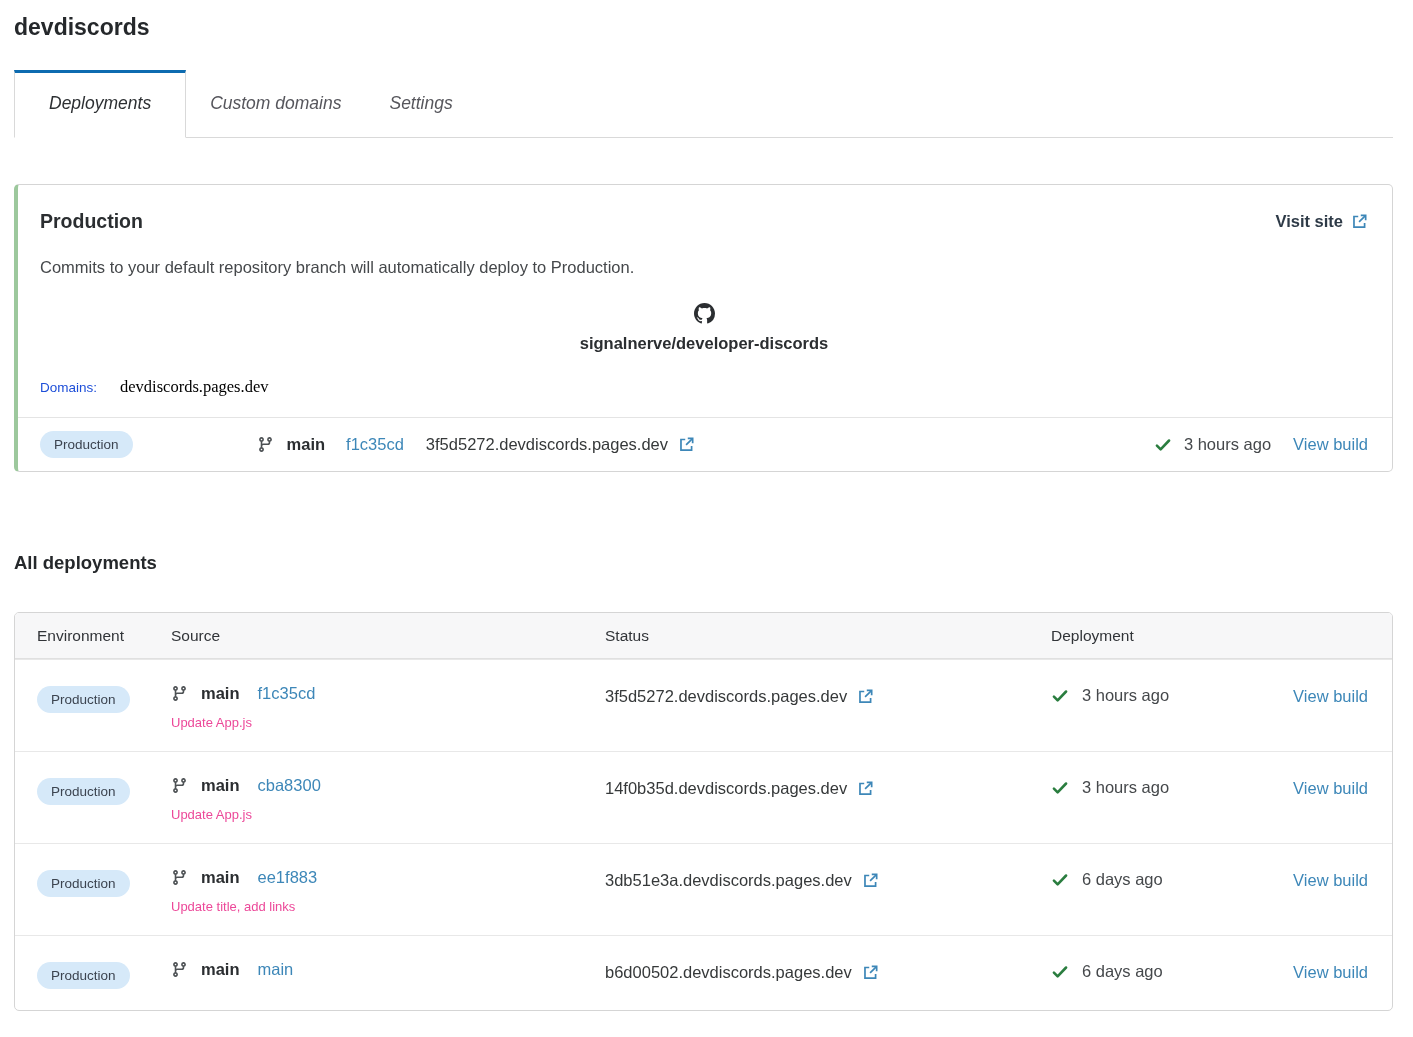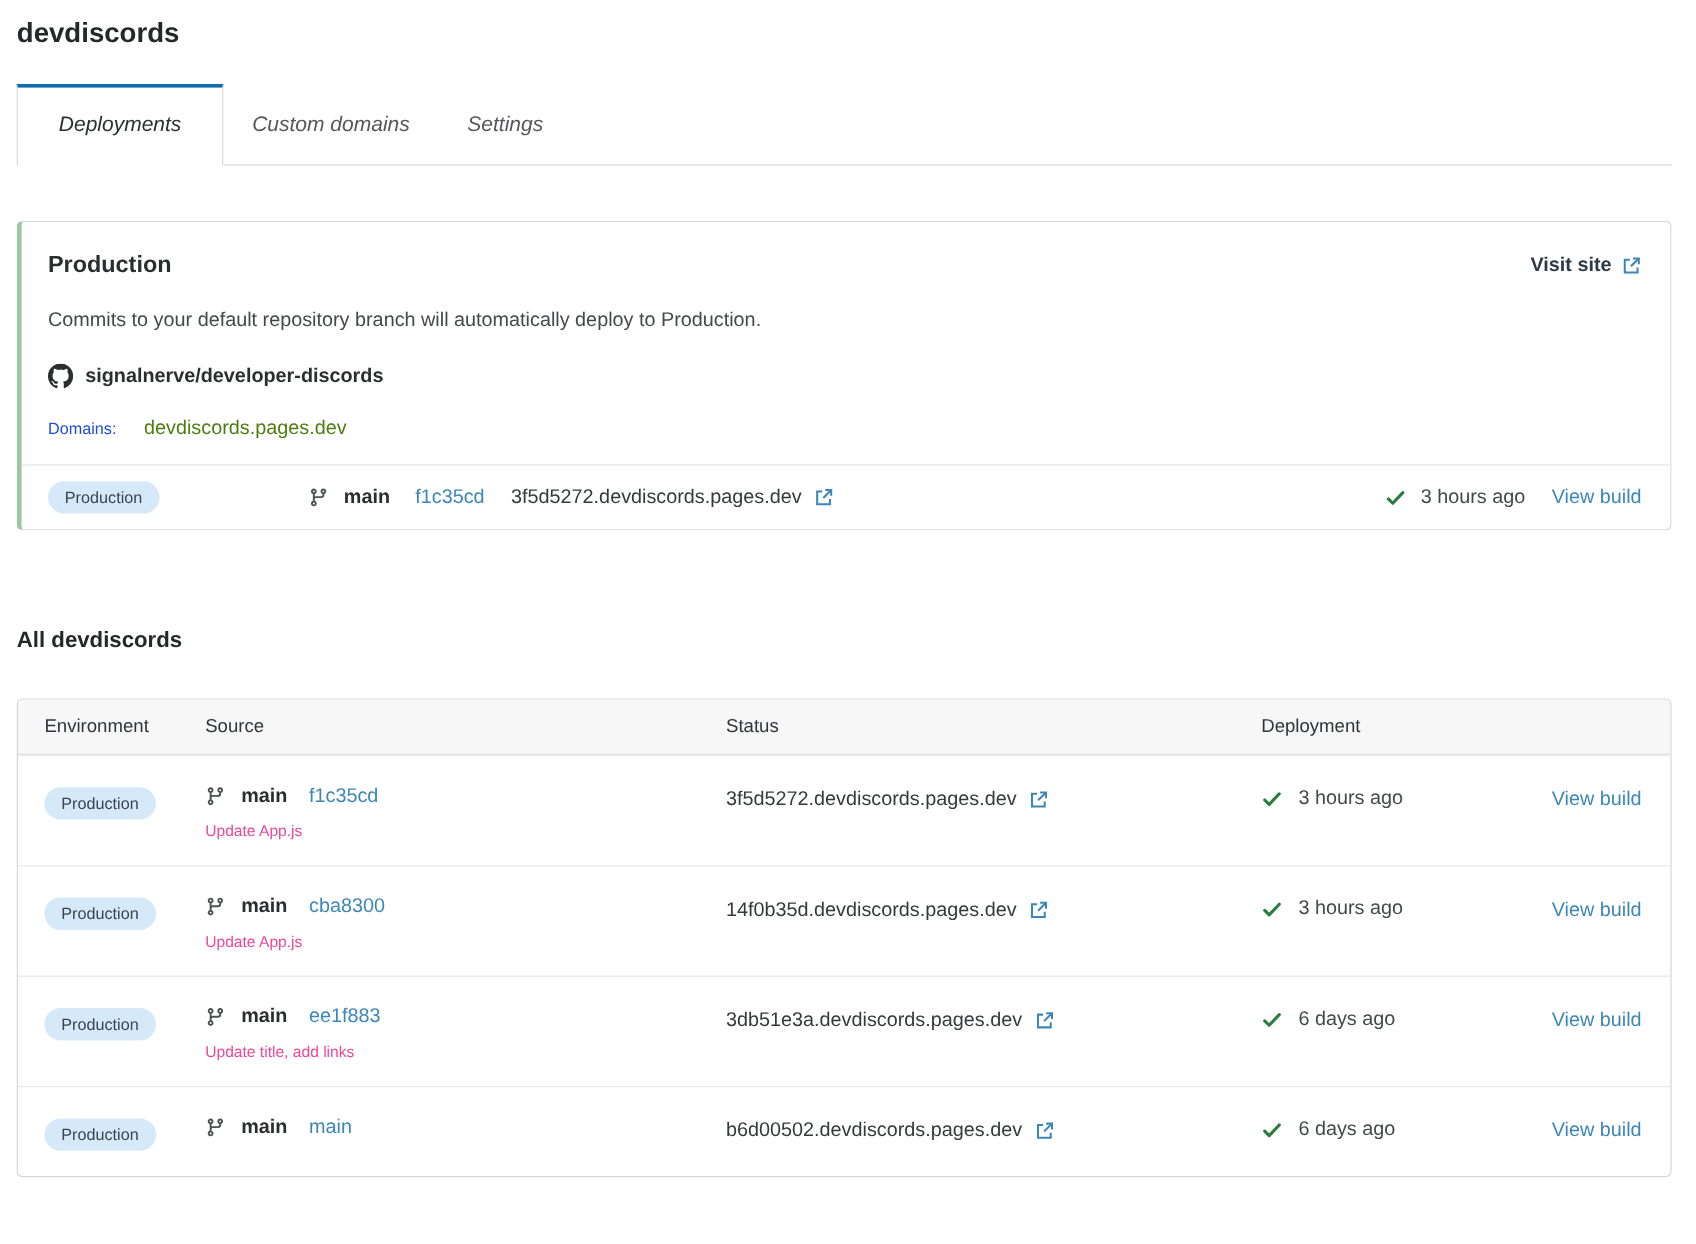"signalnerve/developer-discords" .repo-line { flex-direction: none -> column }
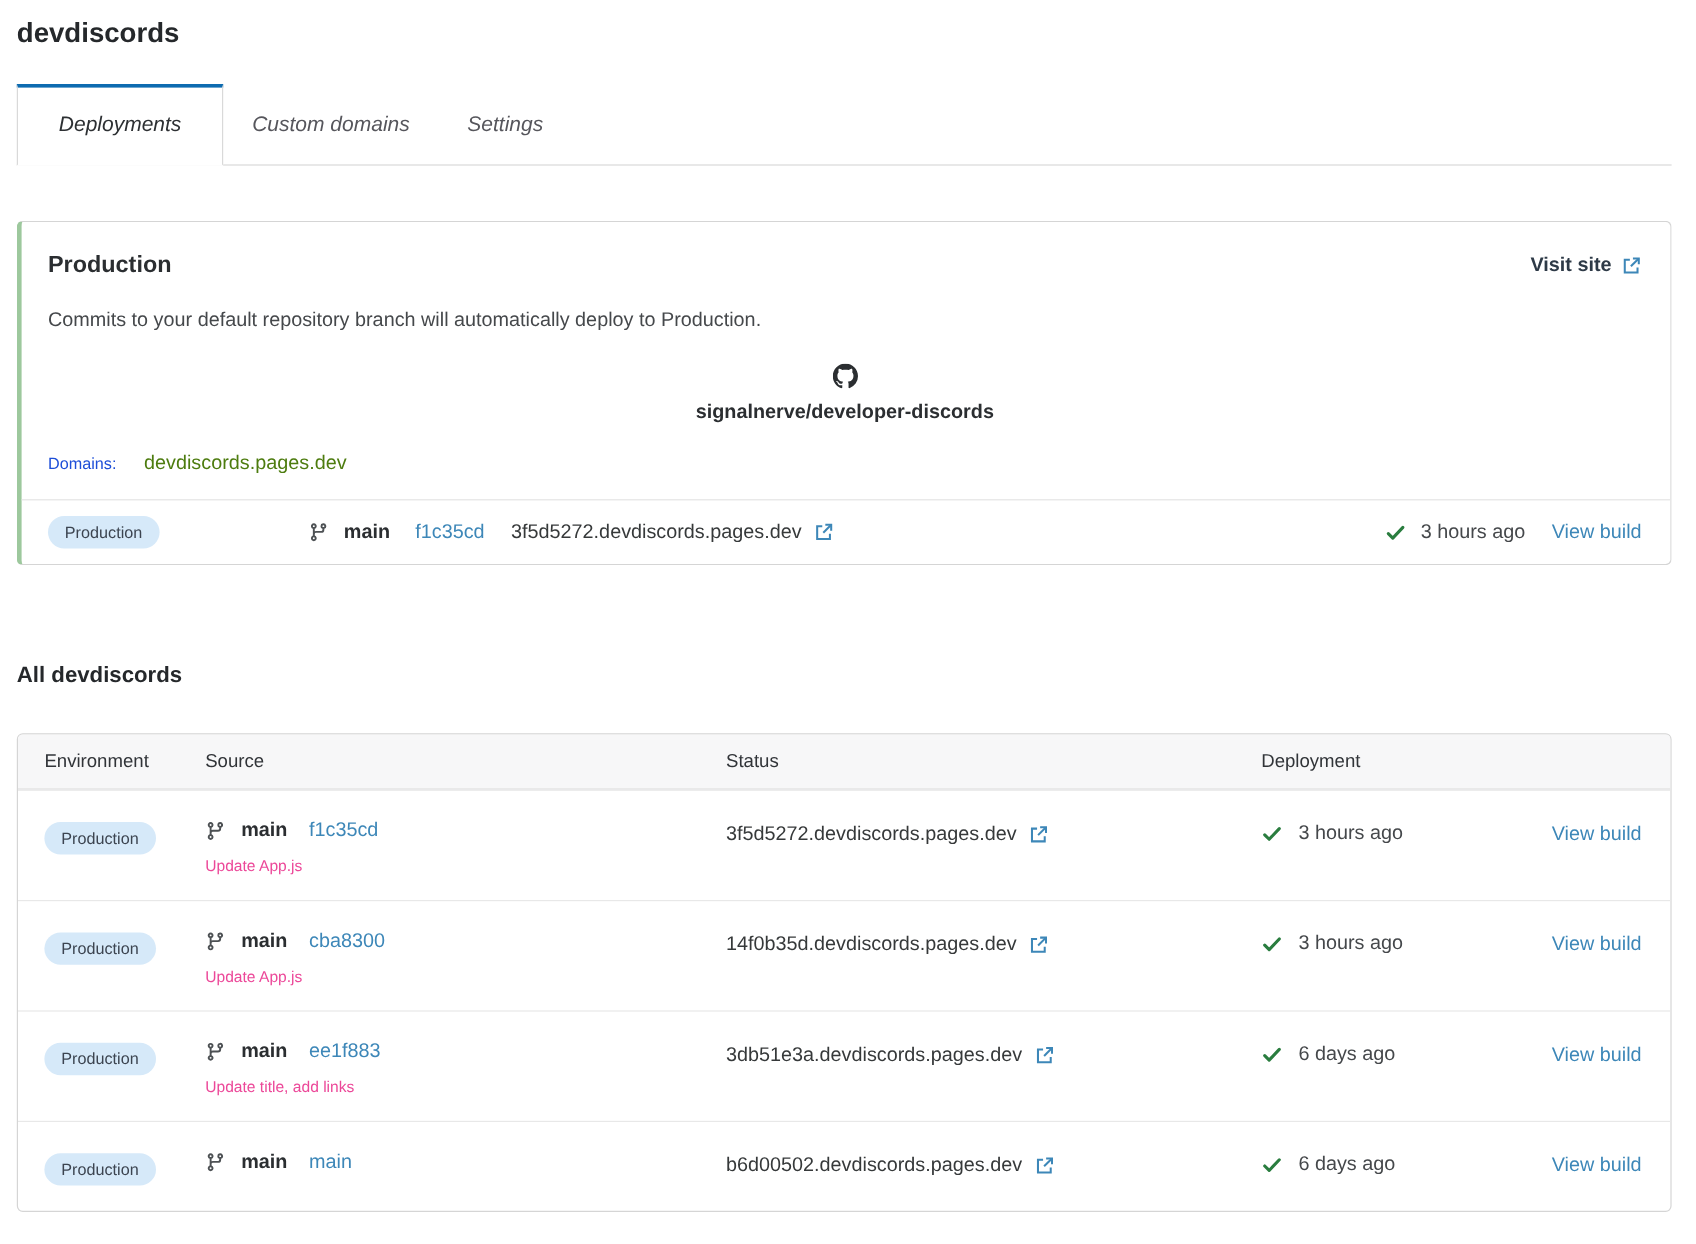"devdiscords.pages.dev" .domains-value { color: #4d7c0f -> #000000; font-family: none -> Liberation Serif, serif }
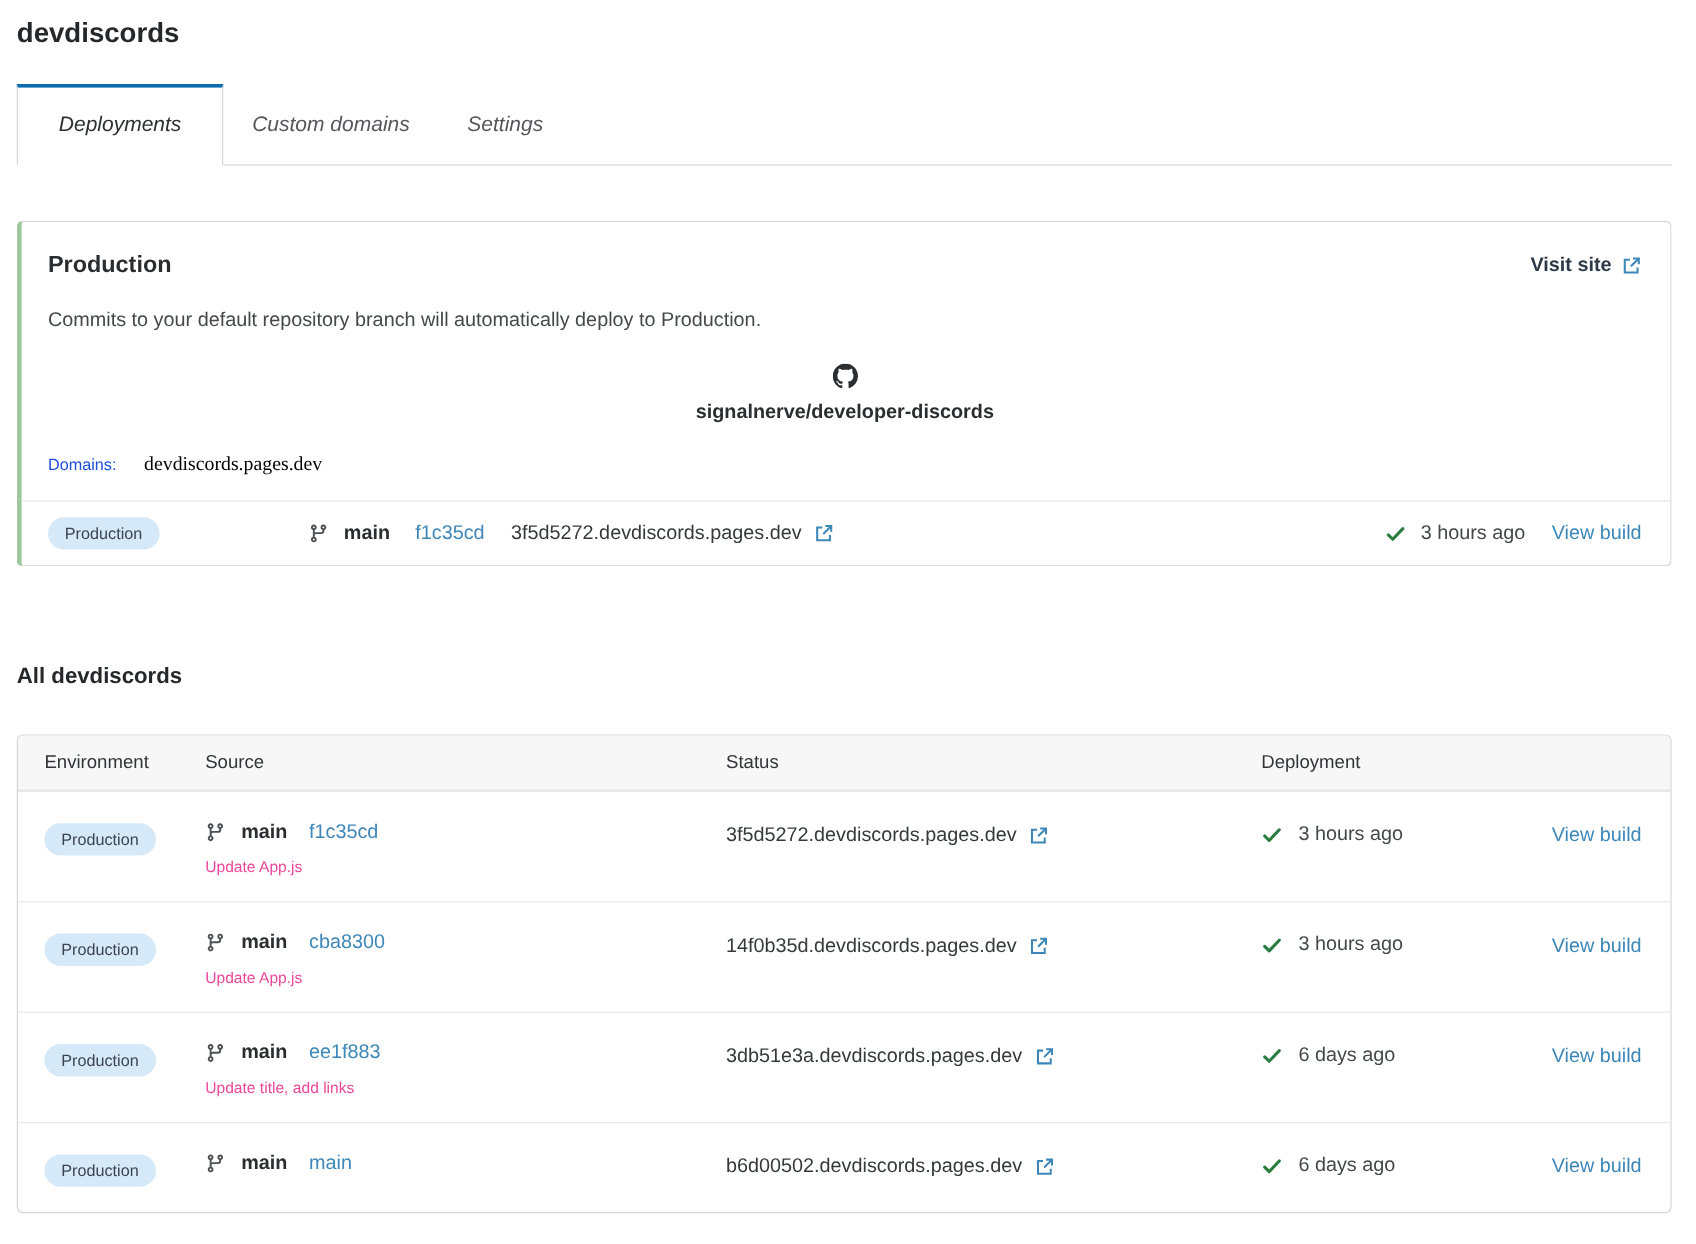"All devdiscords" h2.all-deploy-heading { text: devdiscords -> deployments }
